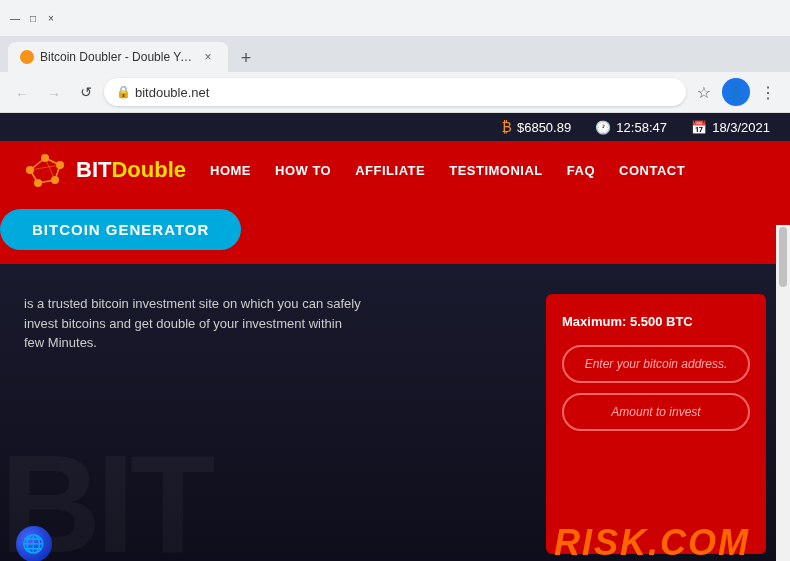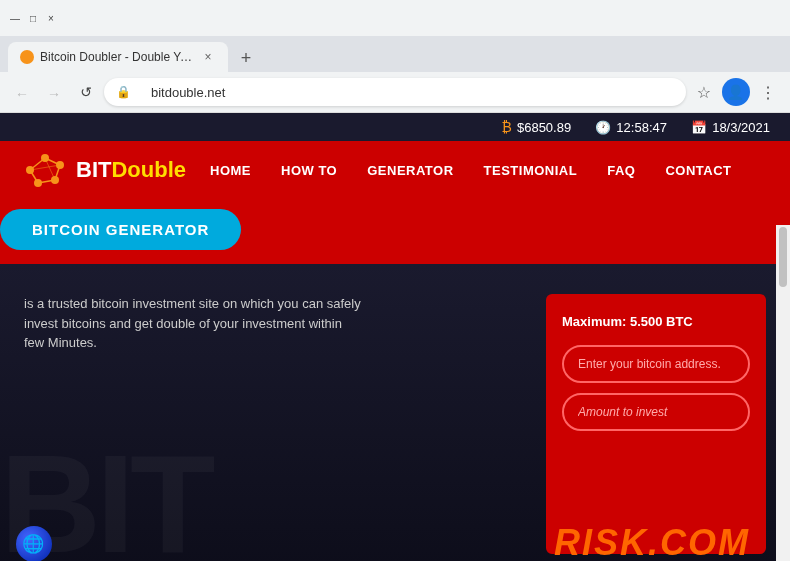"bitdouble.net" .url-text { margin-left: 16px -> none }
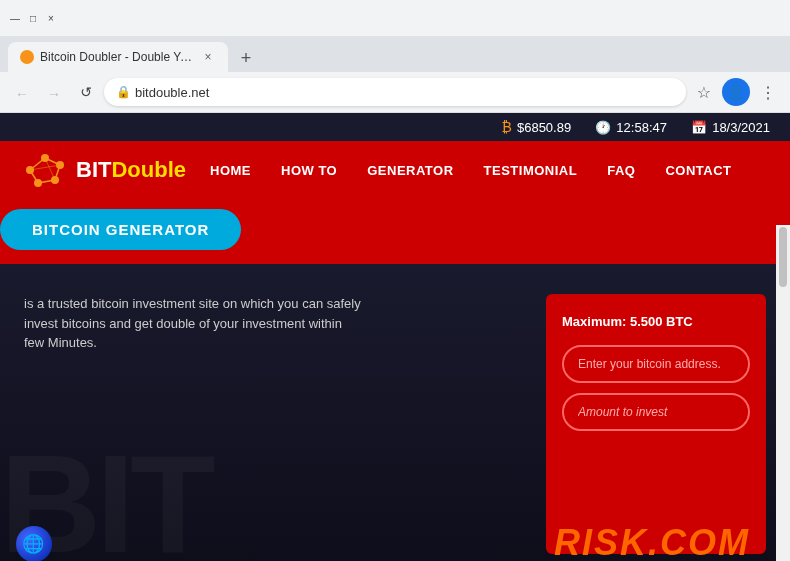"HOME" .nav-links { gap: 30px -> 24px }
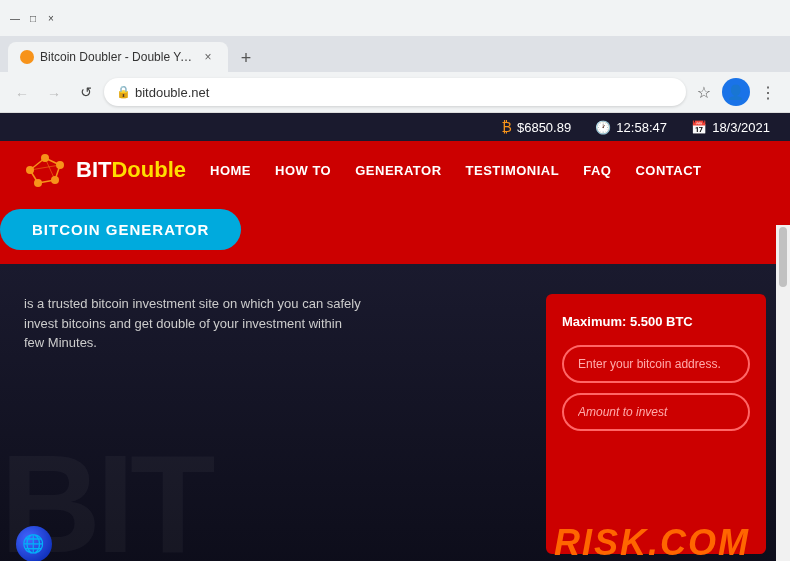"GENERATOR" a.nav-link { text: GENERATOR -> AFFILIATE }
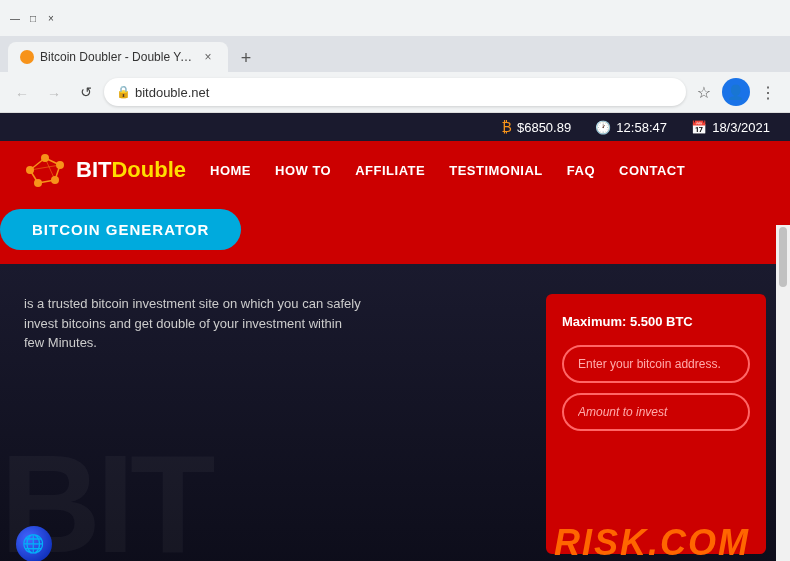"Enter your bitcoin address." .invest-input { font-style: none -> italic; text-align: left -> center }
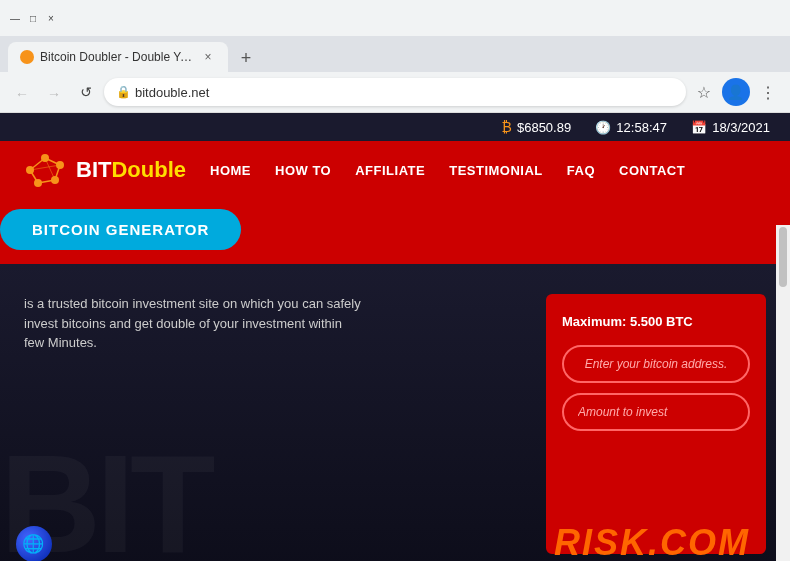"Amount to invest" .invest-input2 { text-align: left -> center }
